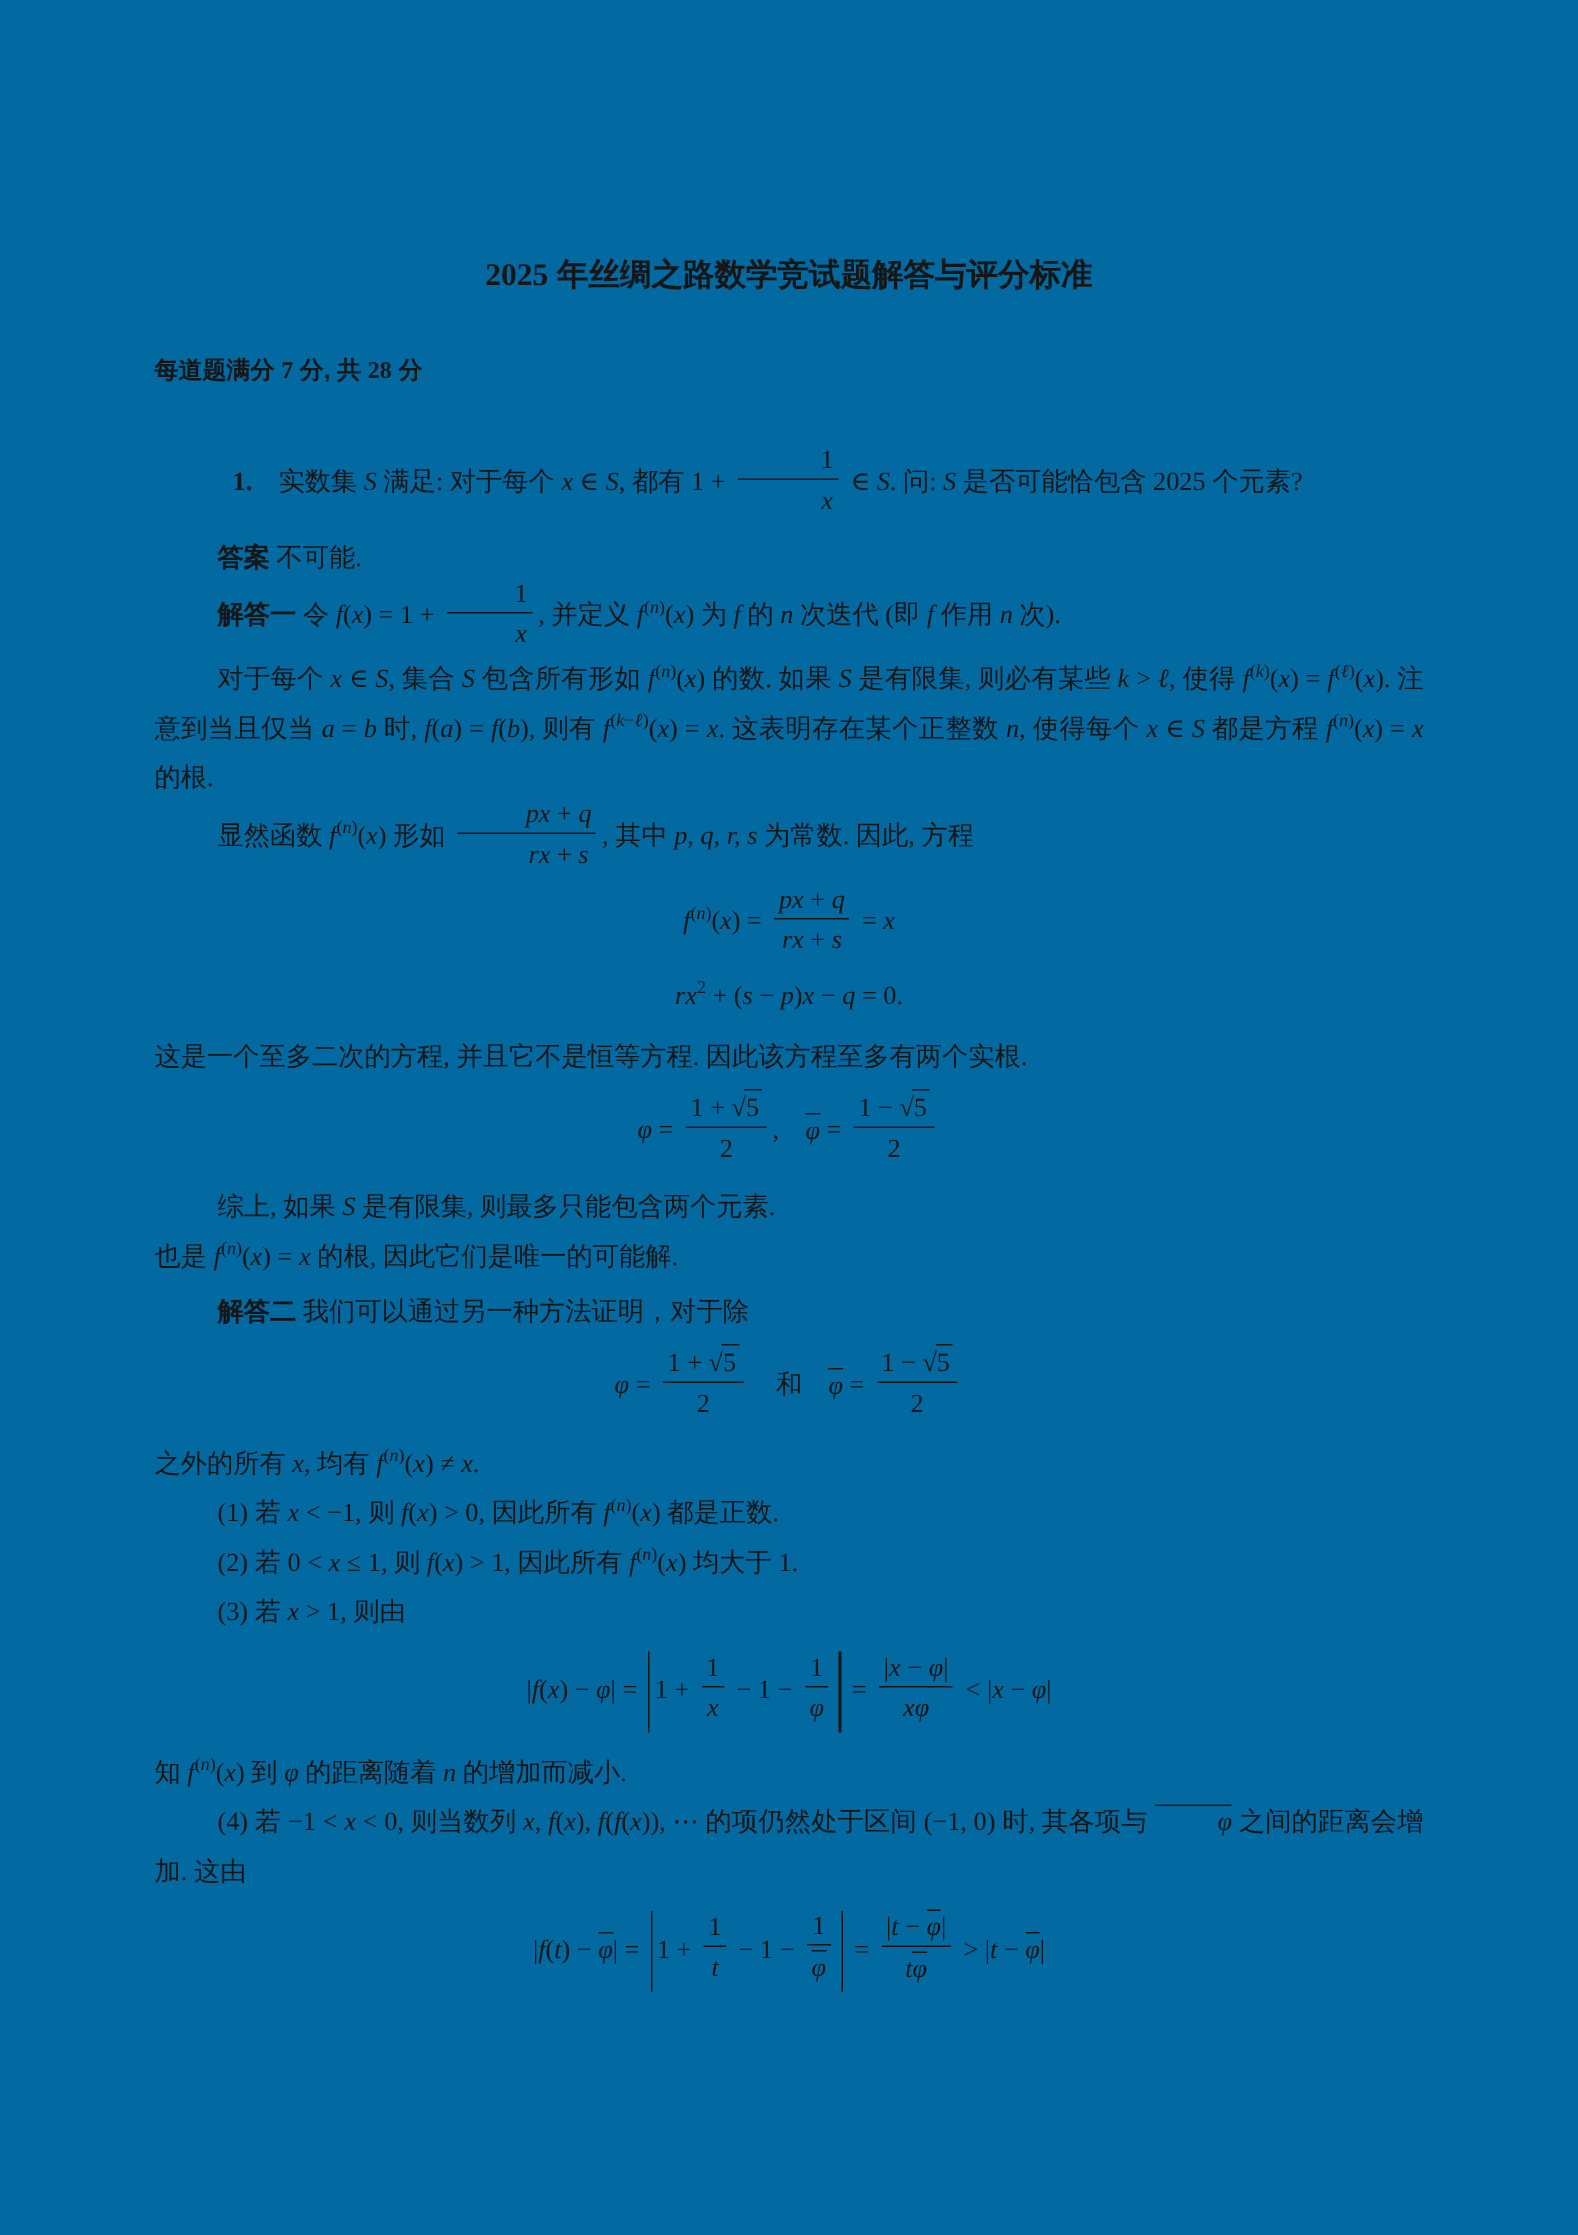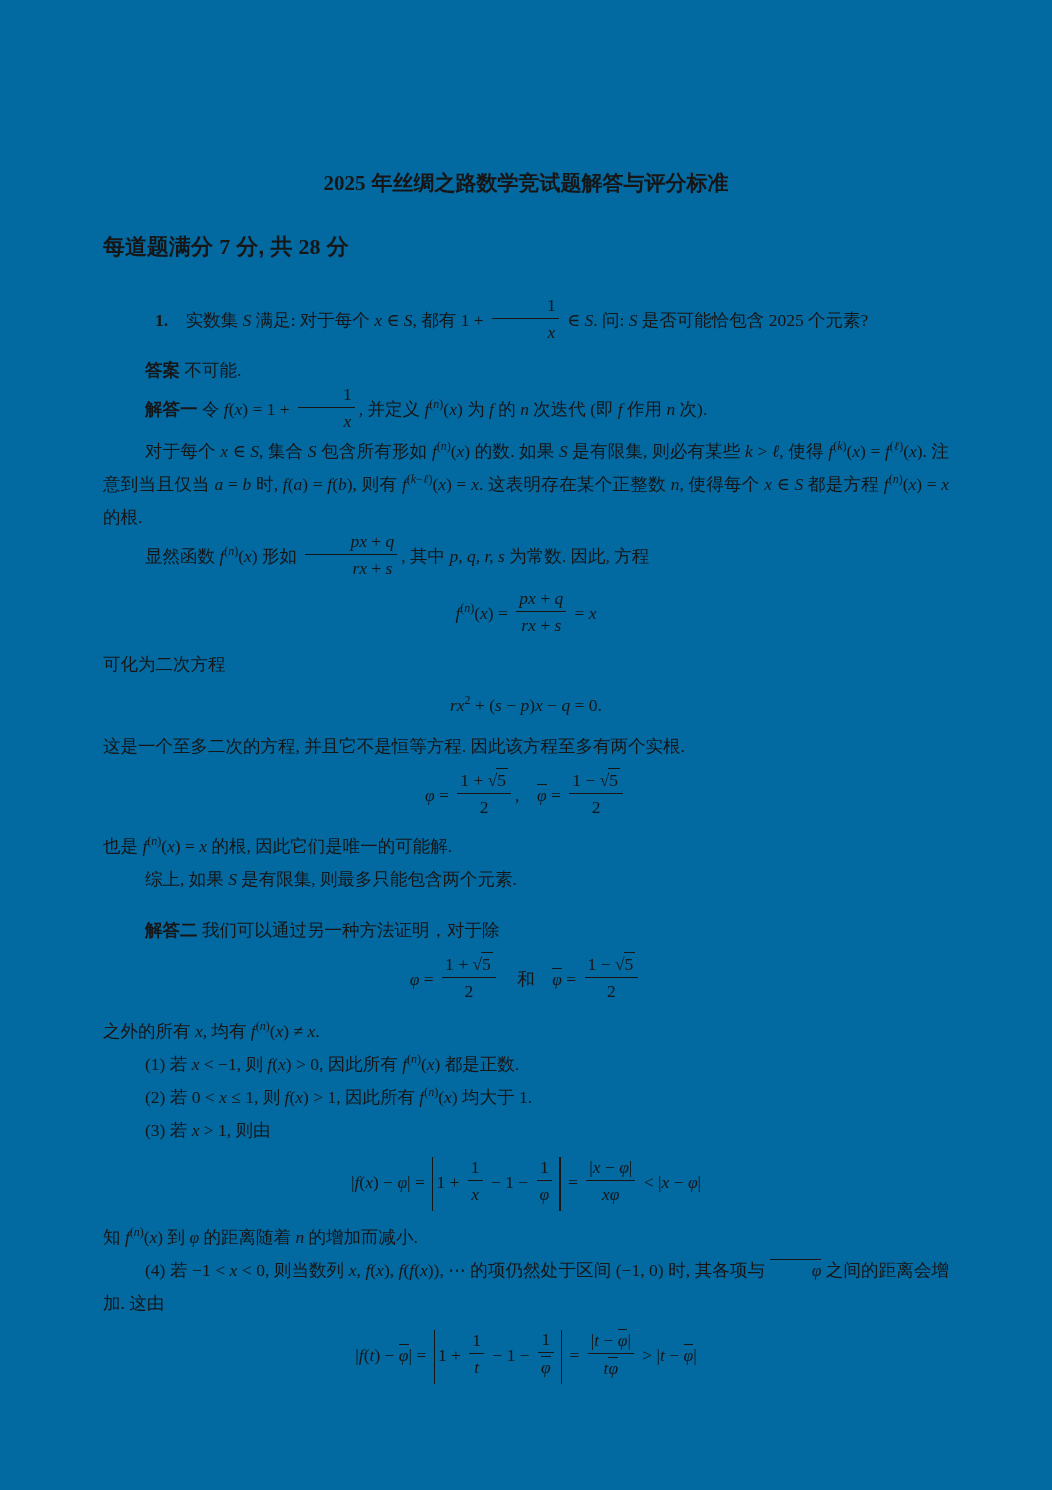"每道题满分 7 分, 共 28" .subtitle { font-size: 22px -> 16px }
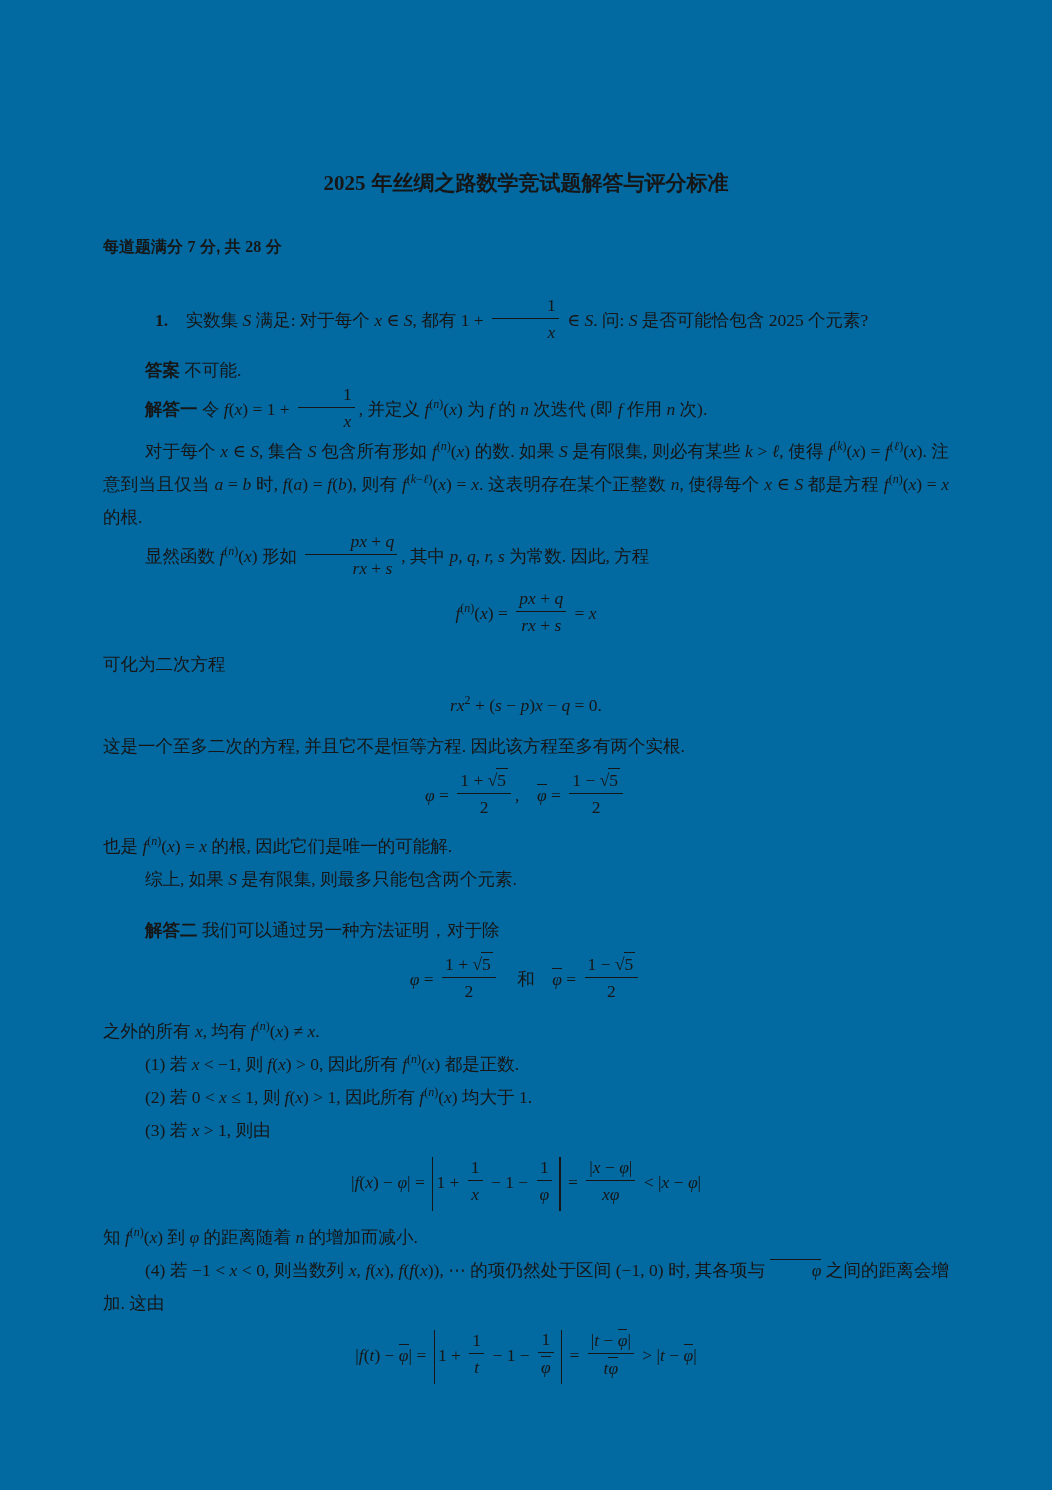"可化为二次方程" p.para { html: <p><span>可化为二次方程</span></p> -> none }
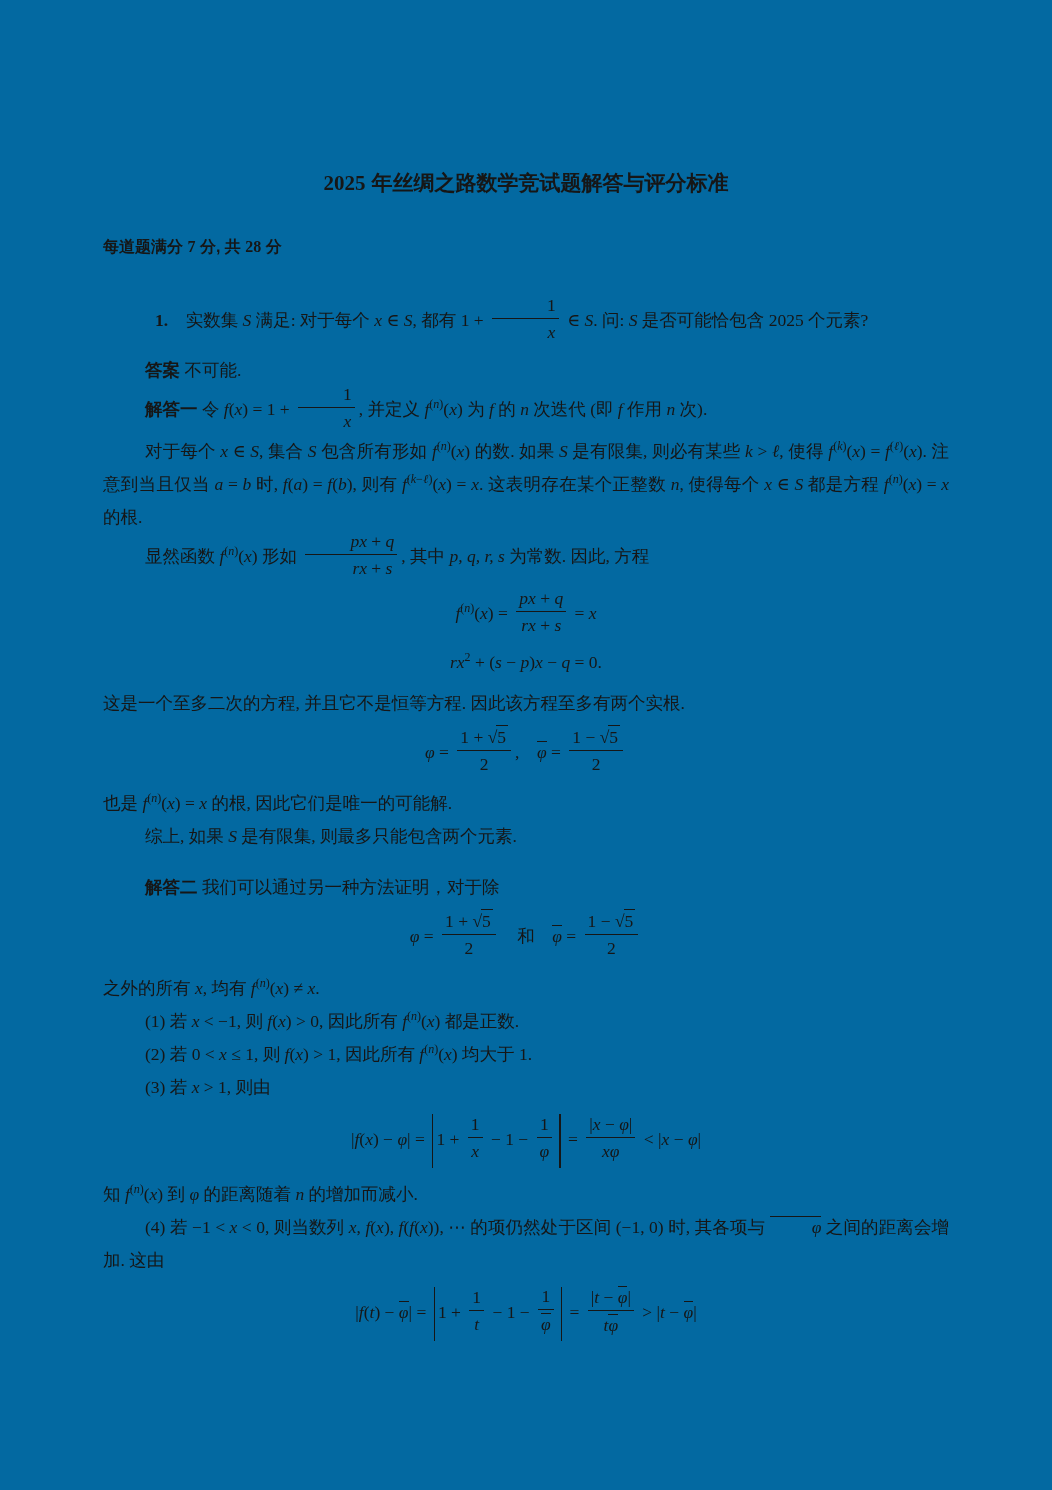"也是 f(n)(x) = x 的根," p.para { order: before "综上, 如果 S 是有限集, 则最多只能包含两个元素." -> after "综上, 如果 S 是有限集, 则最多只能包含两个元素." }
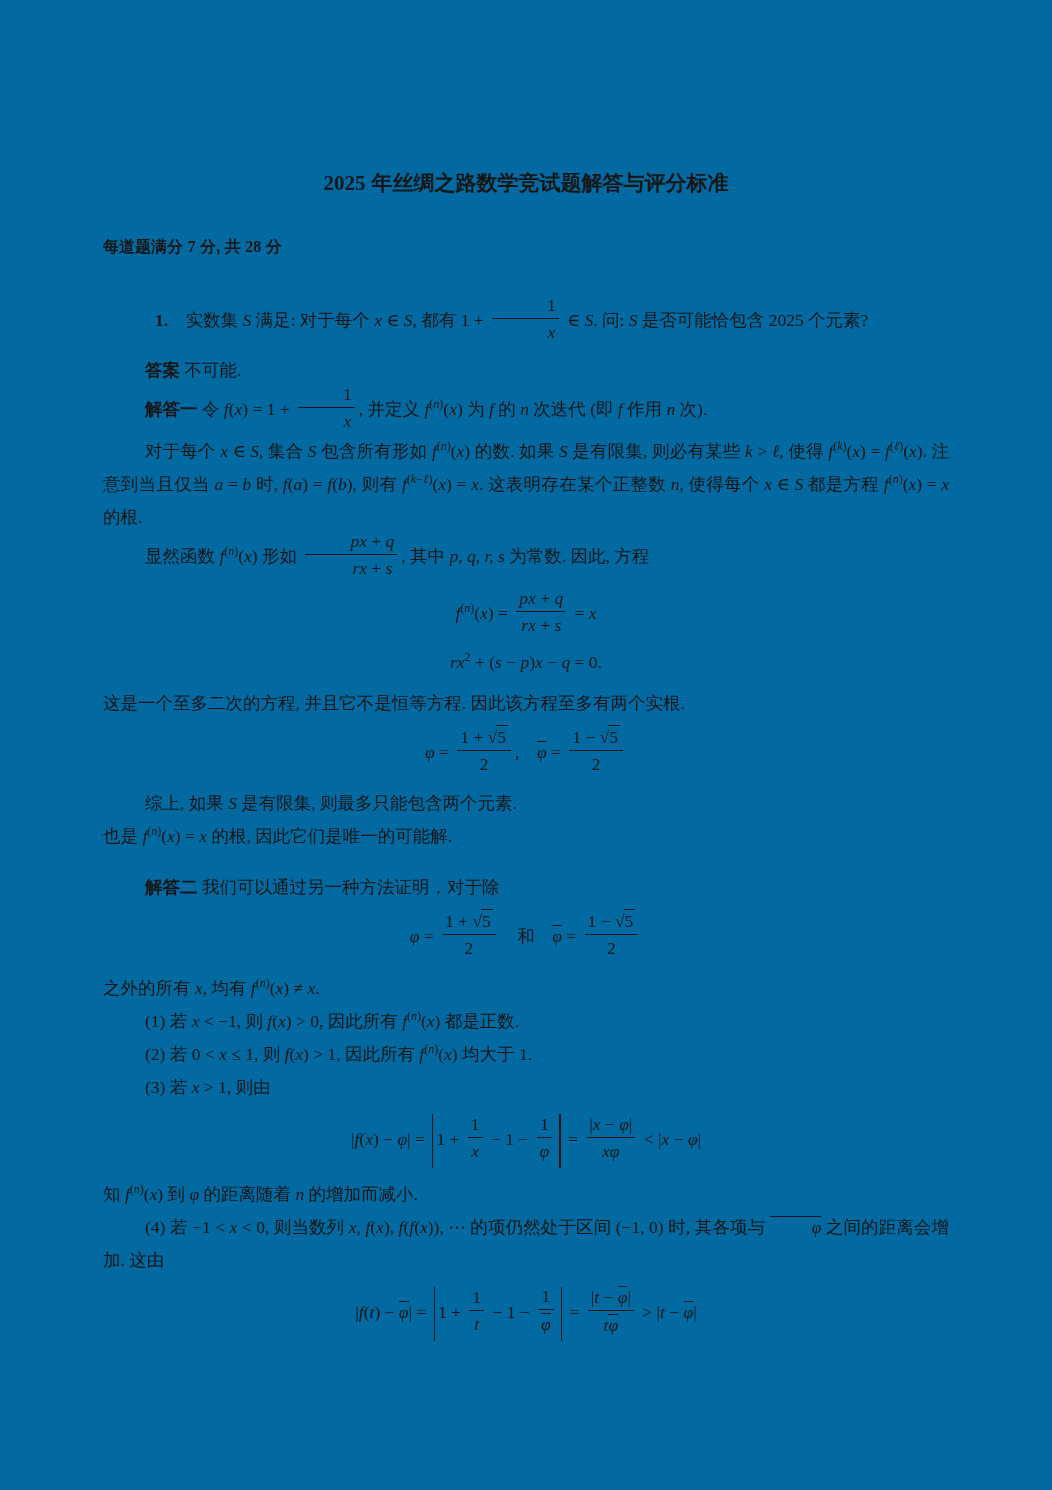"解答二 我们可以通过另一种方法证明，对于除" .mt18 { margin-top: 18px -> 4px }
